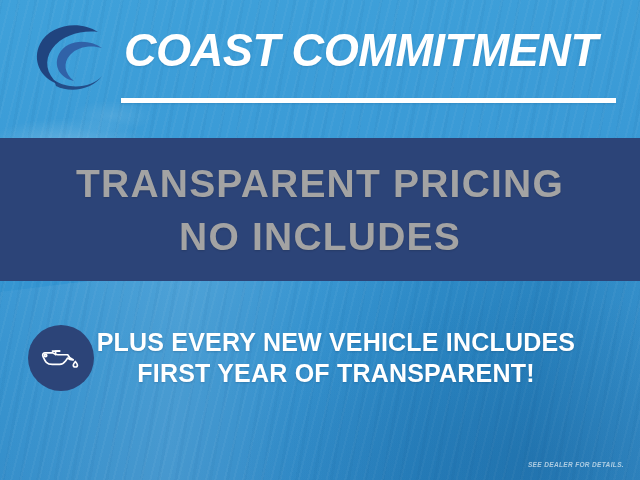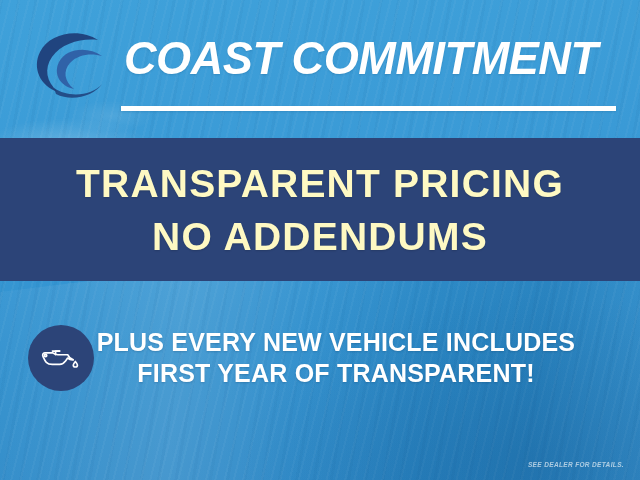"COAST COMMITMENT" .header { top: 8px -> 0 }
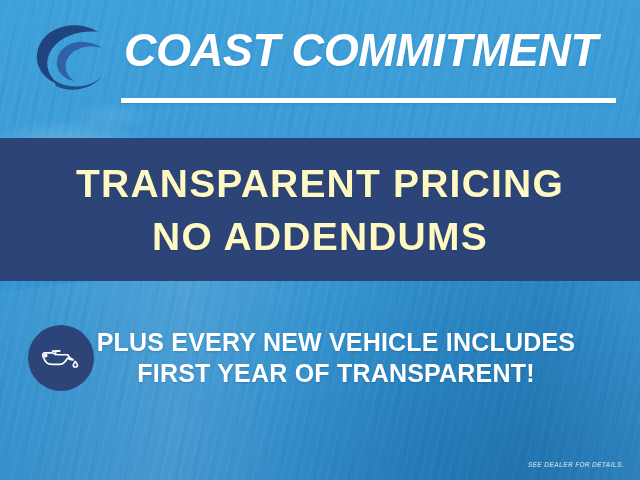"TRANSPARENT PRICING" .band-line { color: #fef9c3 -> #a3a3a3 }
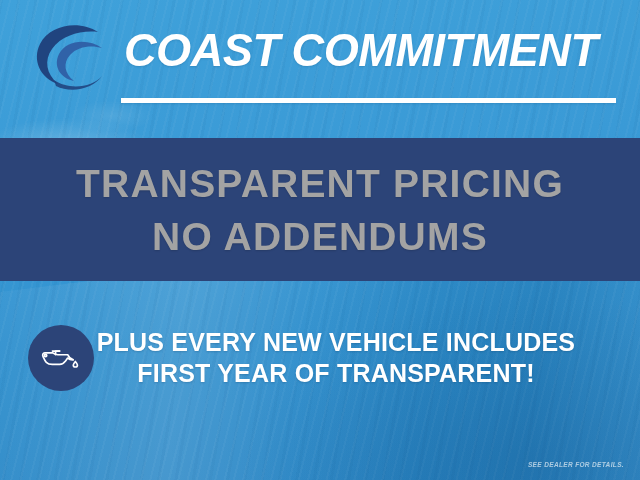"NO ADDENDUMS" div.band-line { text: ADDENDUMS -> INCLUDES }
